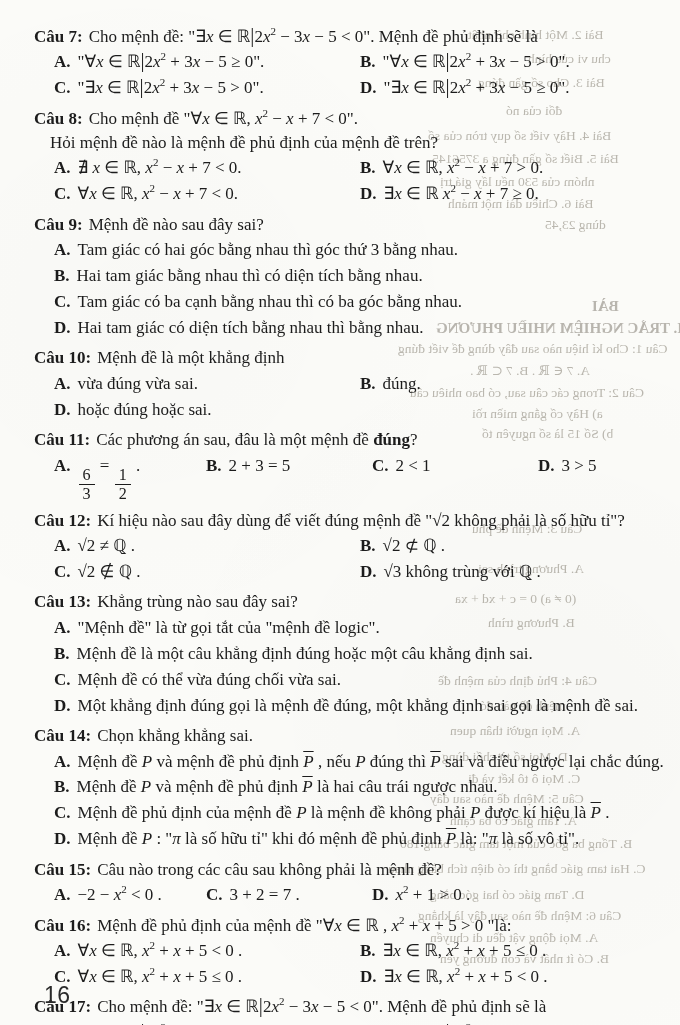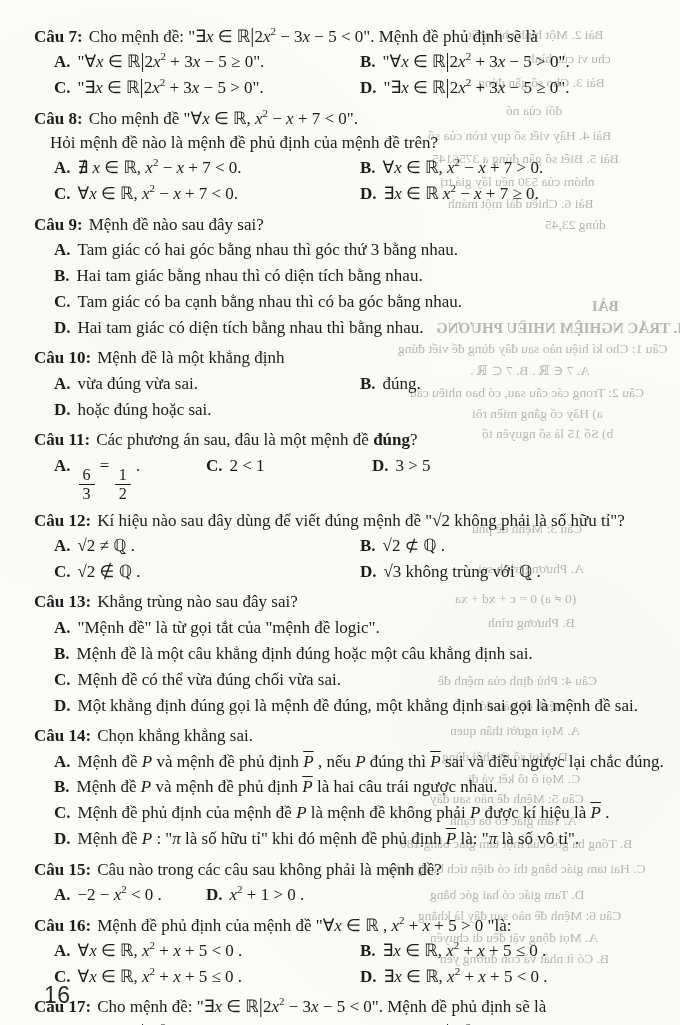"B. 2 + 3 =" div.option { html: none -> <div> <b>B.</b><span>2 + 3 = 5</span> </div> }
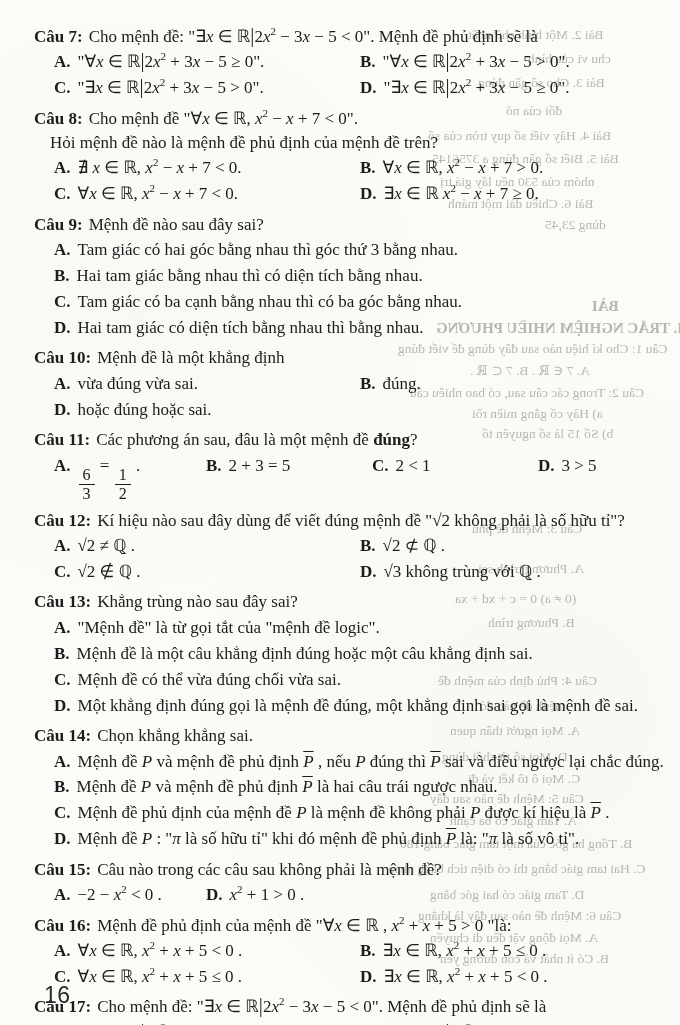"C. 3 + 2 =" div.option { html: none -> <div> <b>C.</b><span>3 + 2 = 7 .</span> </div> }
